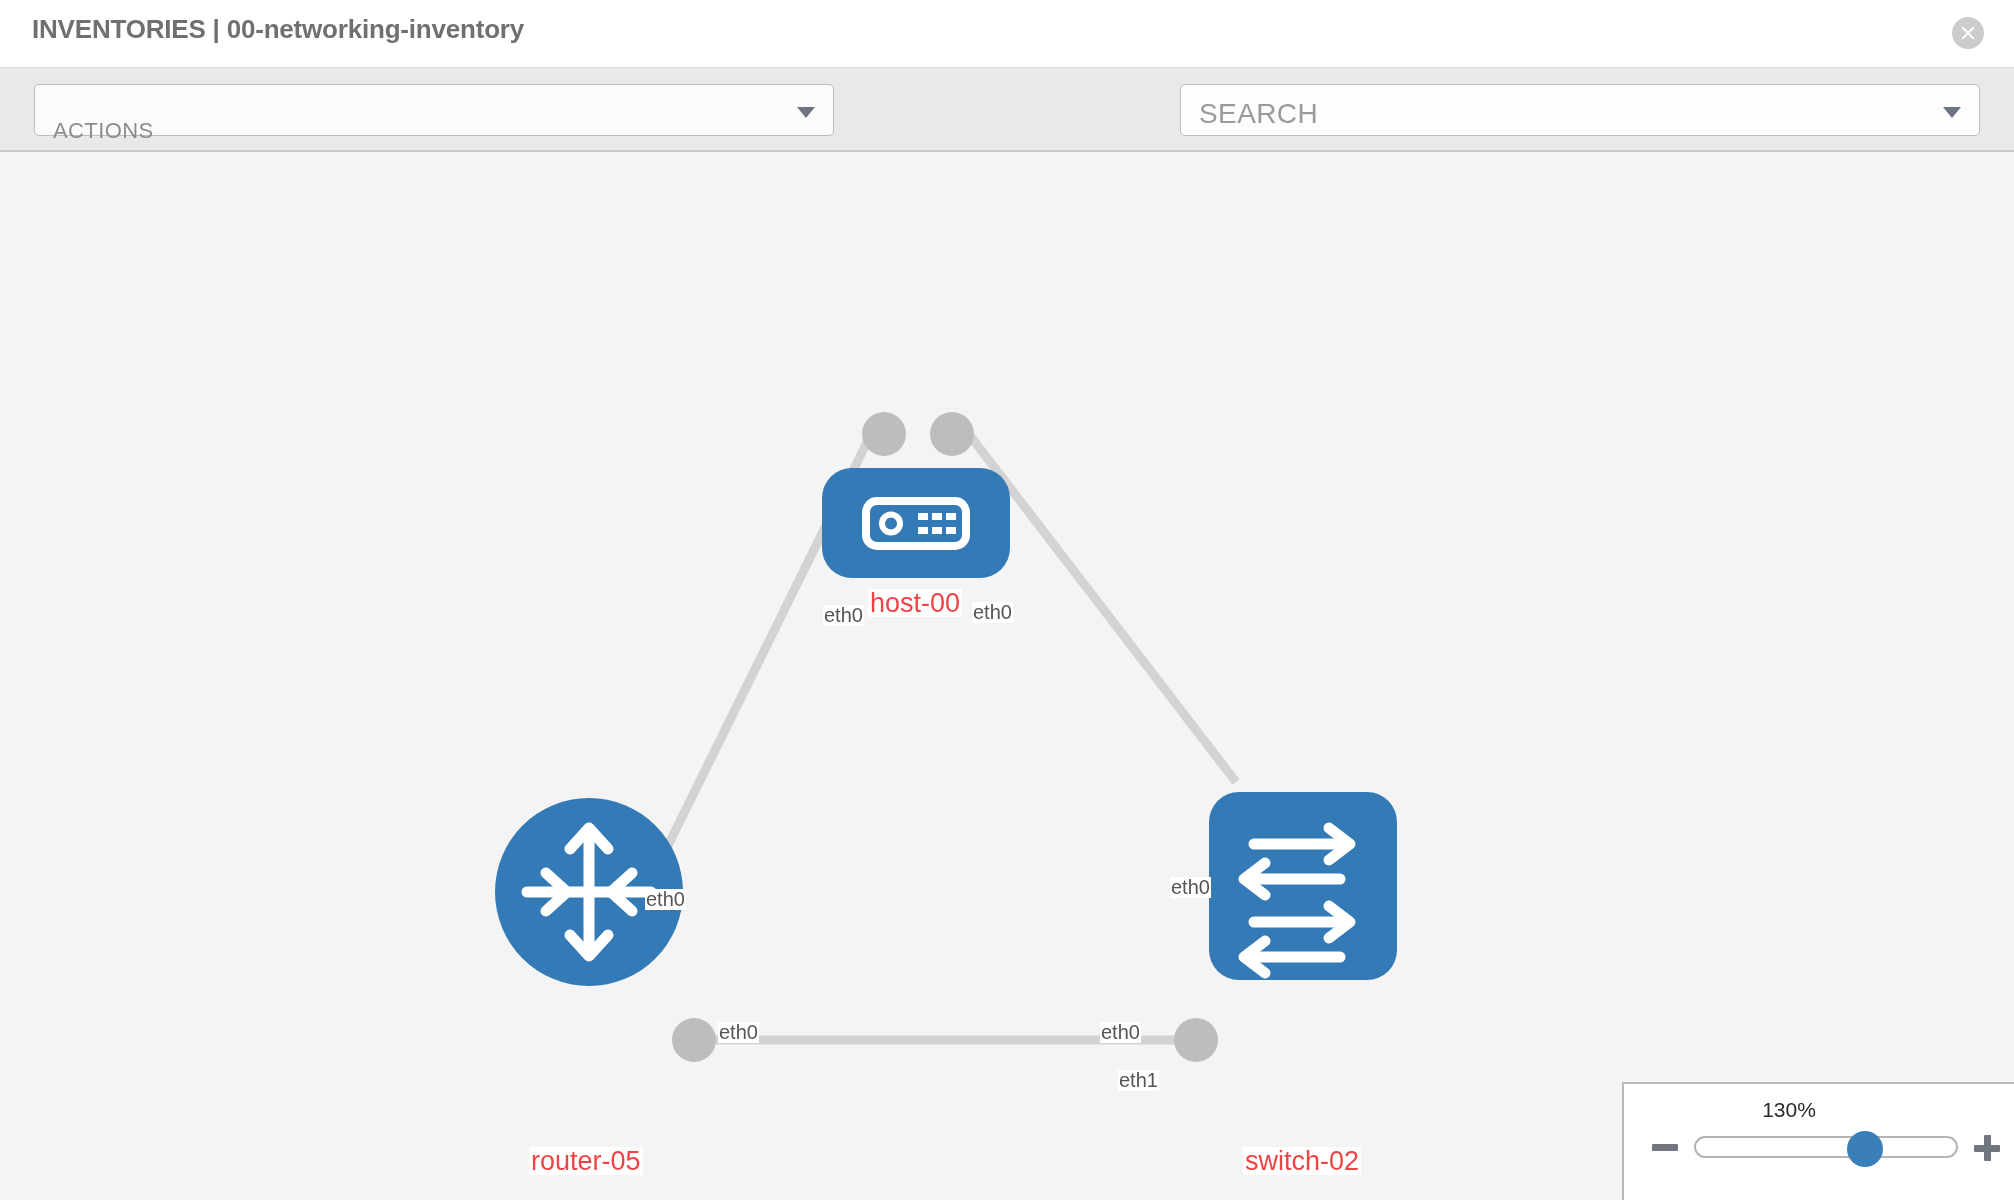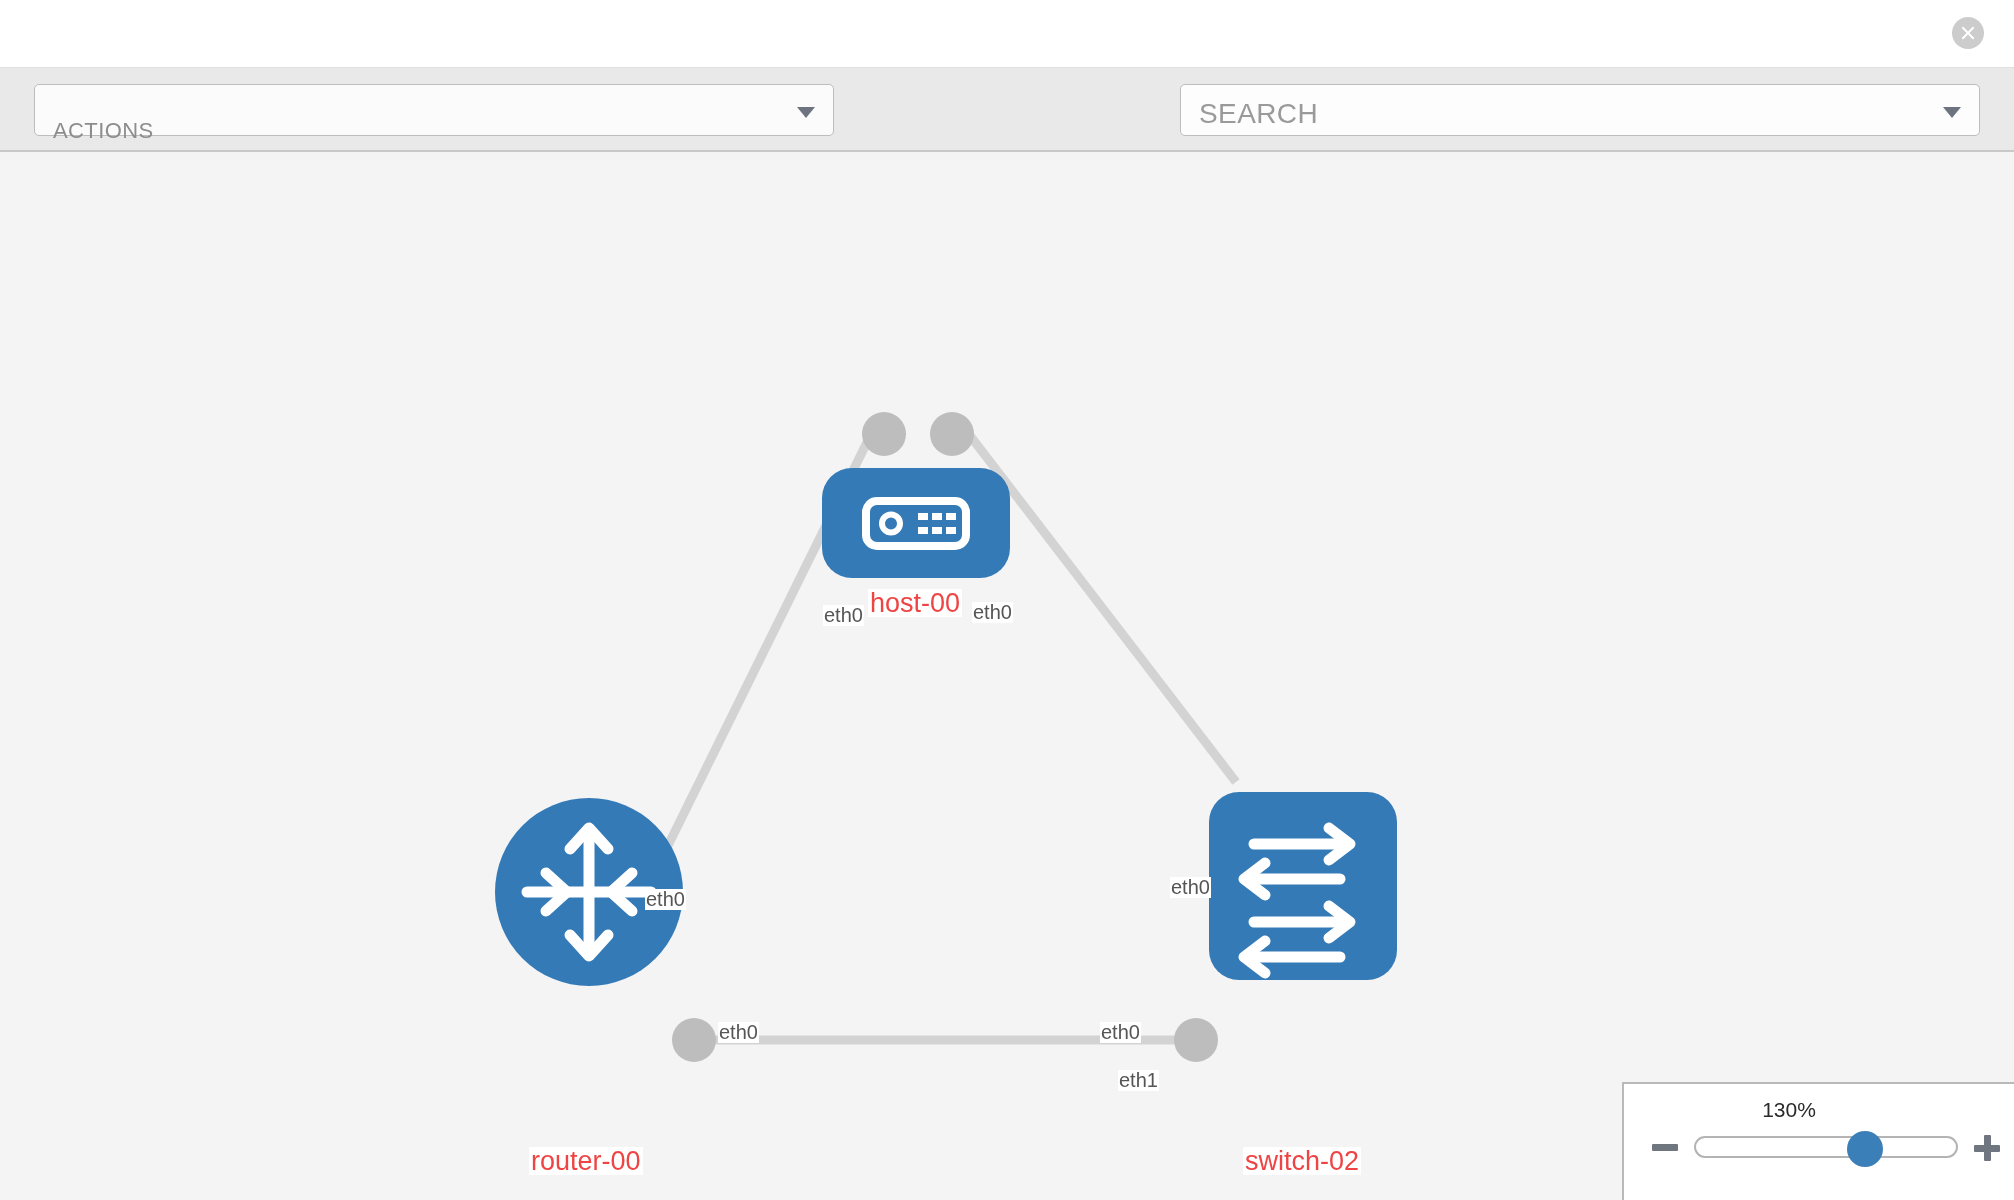"INVENTORIES | 00-networking-inventory" div.page-title { html: none -> <div>INVENTORIES | 00-networking-inventory</div> }
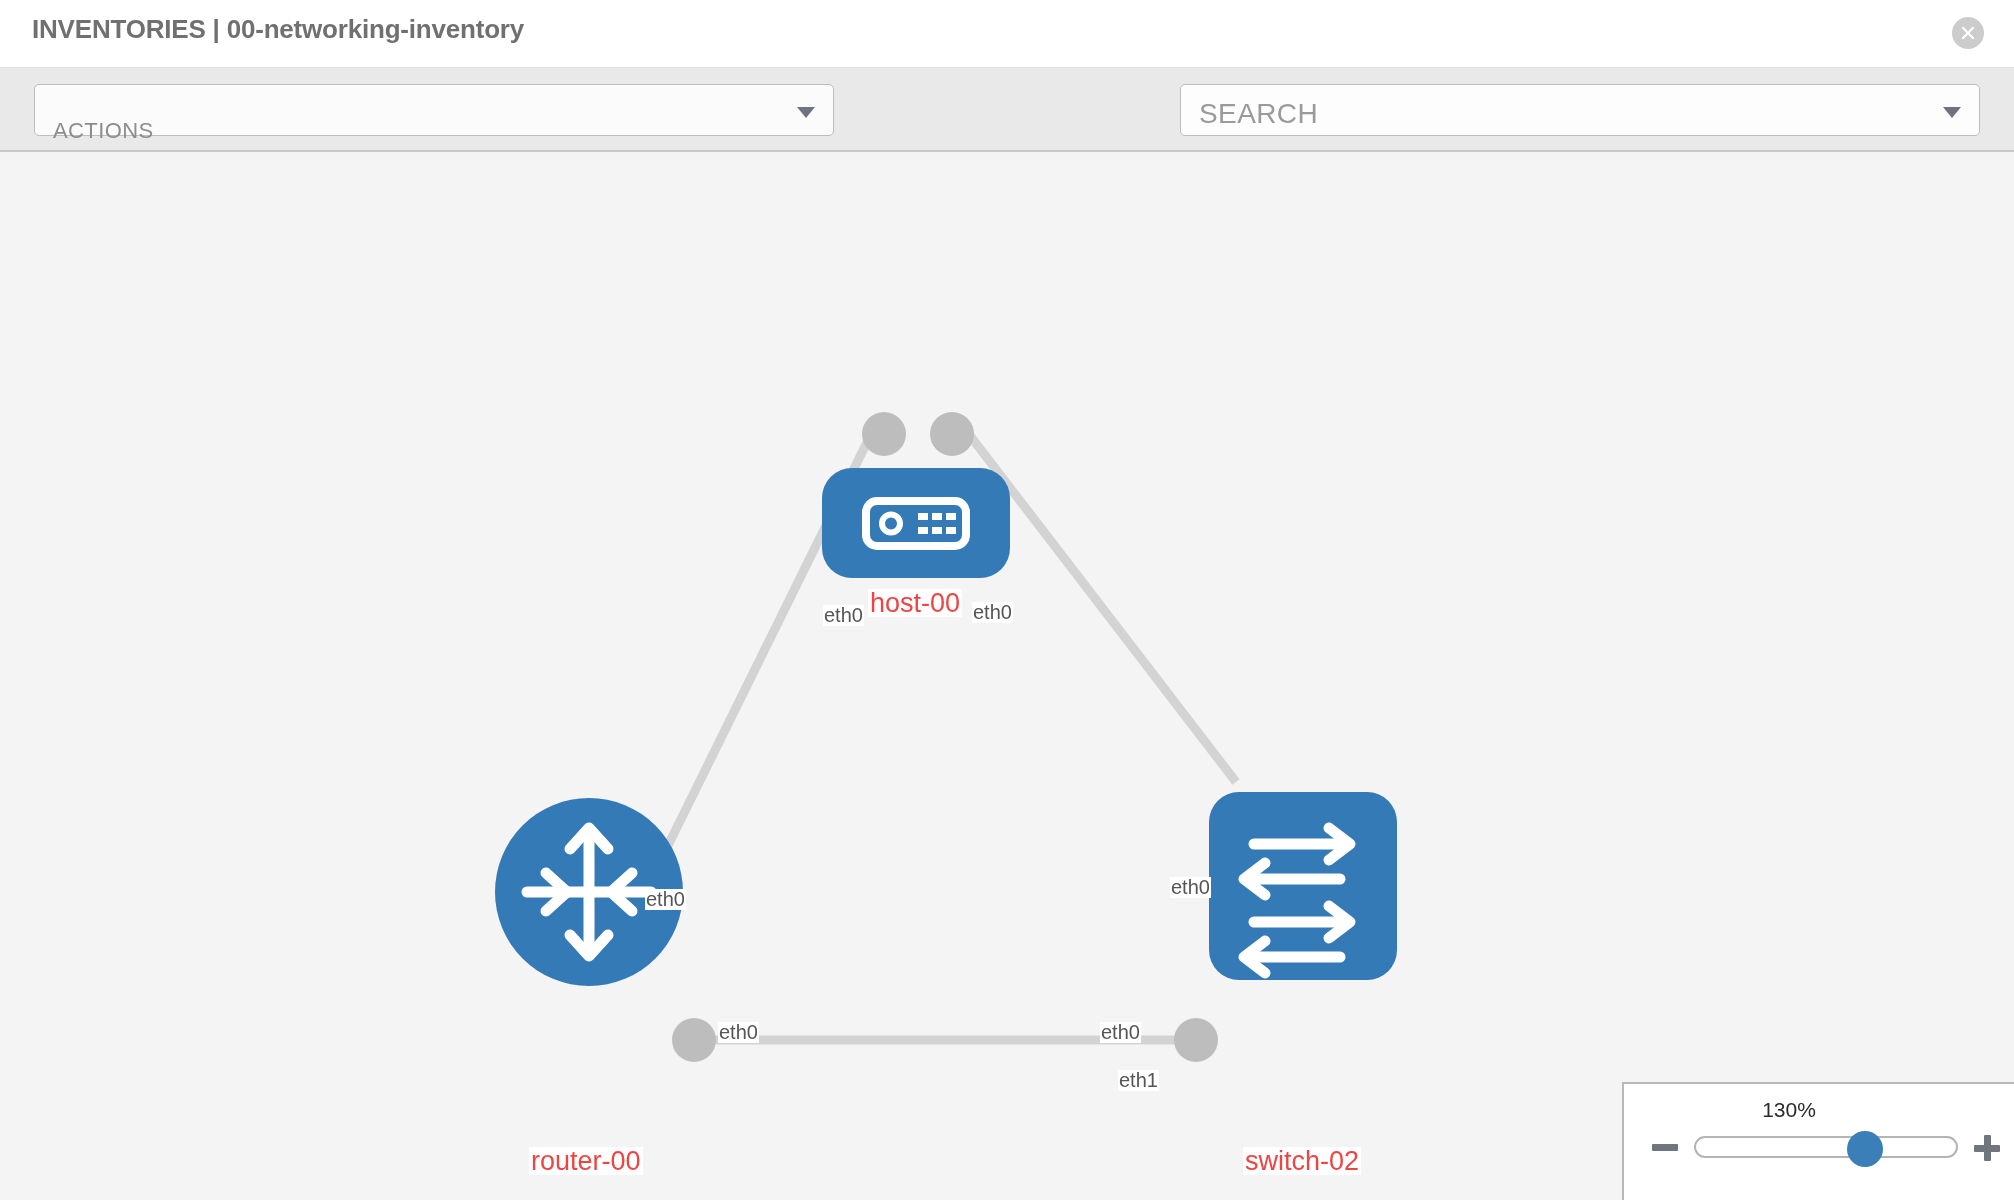"router-00" div.node-label { text: router-00 -> router-05 }
